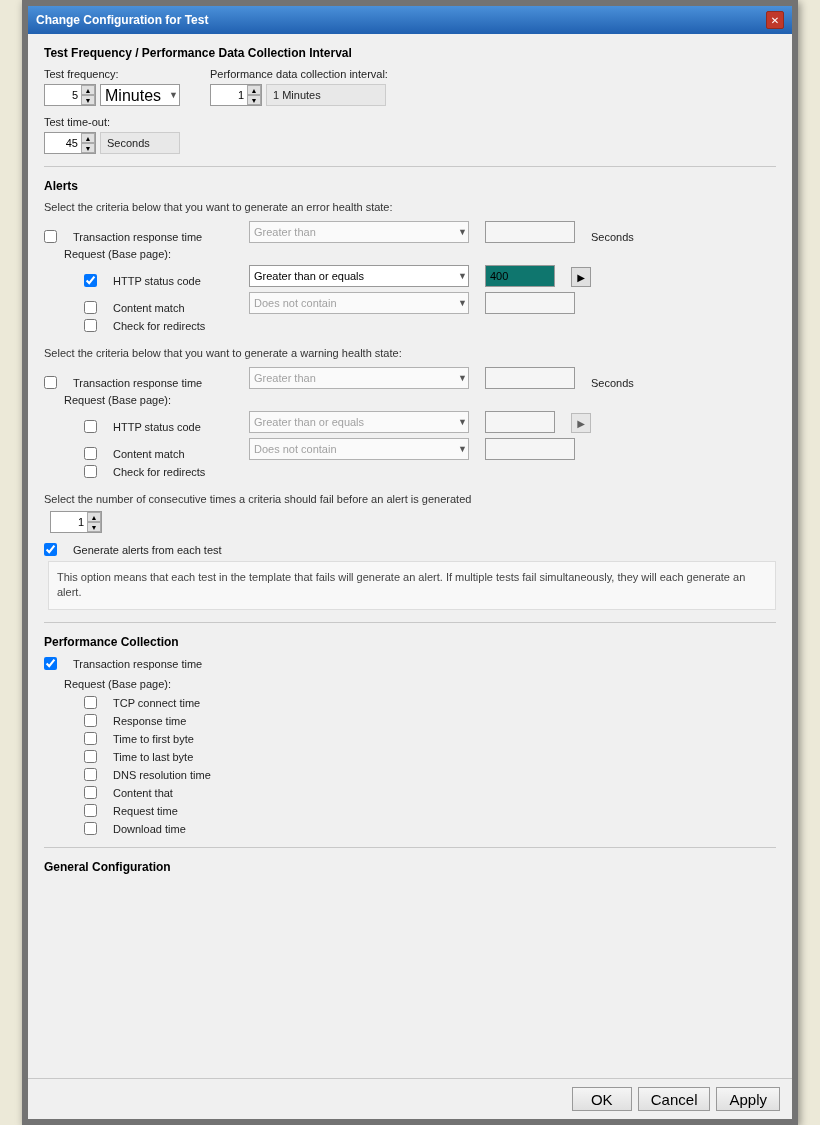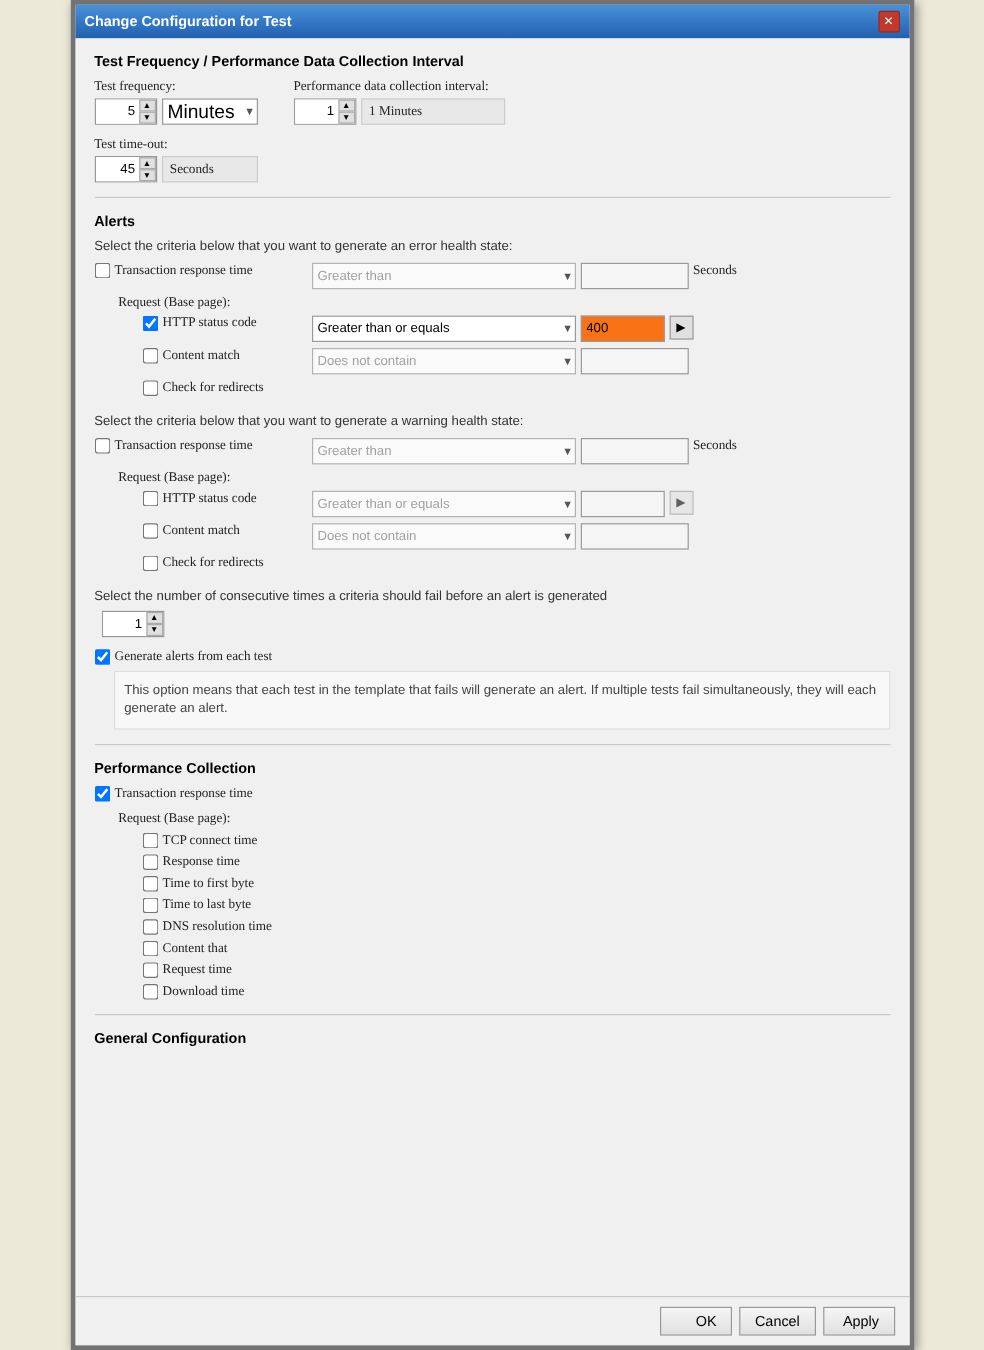"Change Configuration for Test" .dialog { border: 4px solid #737373 -> 6px solid #737373; width: 703px -> 776px }
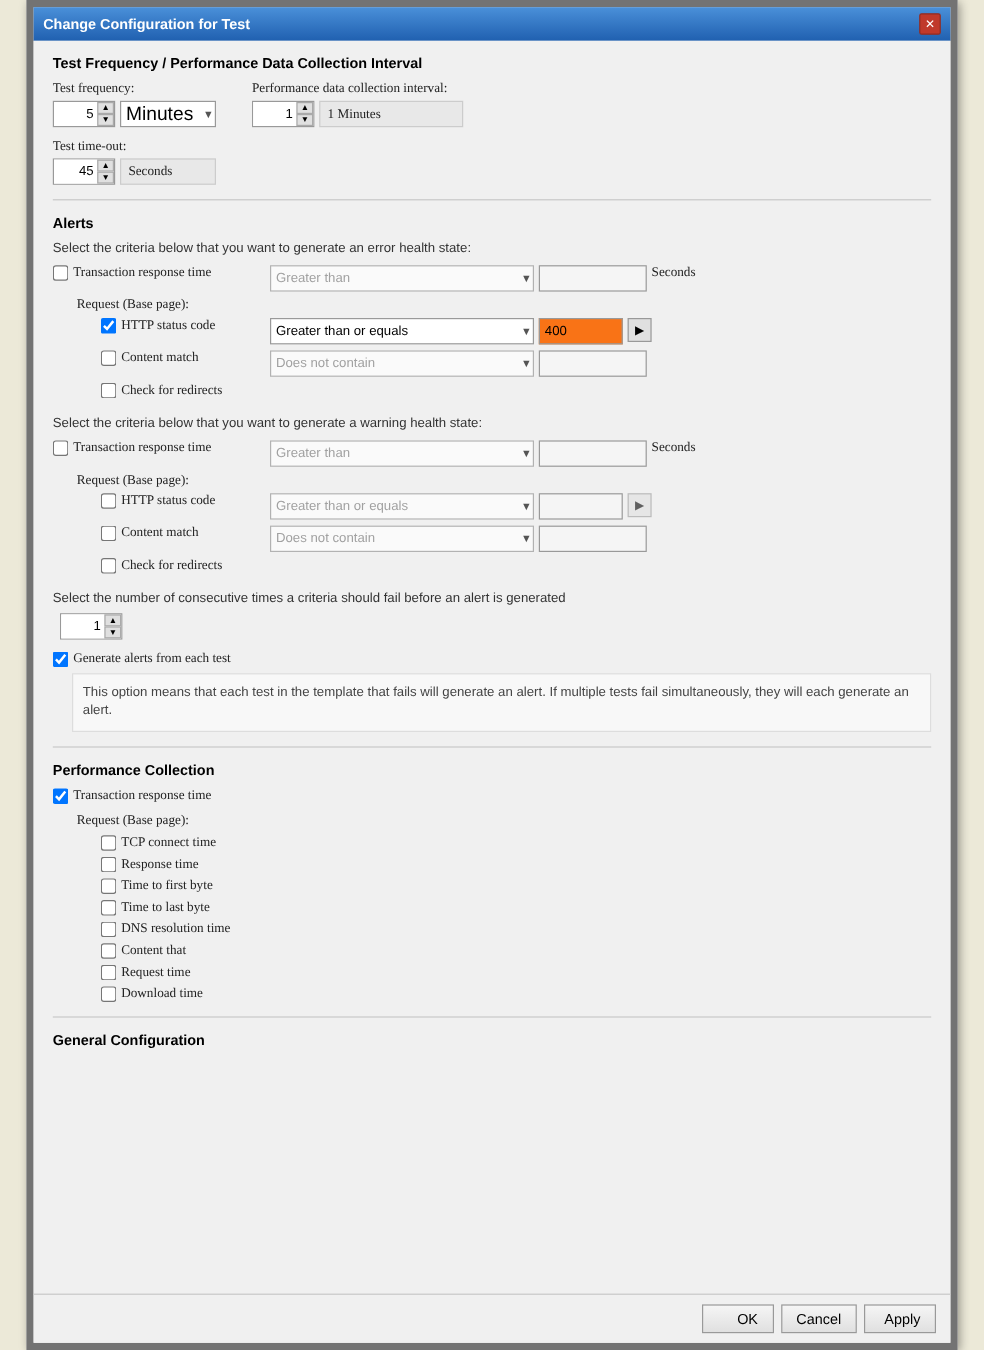"Test frequency:" .label { font-family: Liberation Serif, serif -> none }
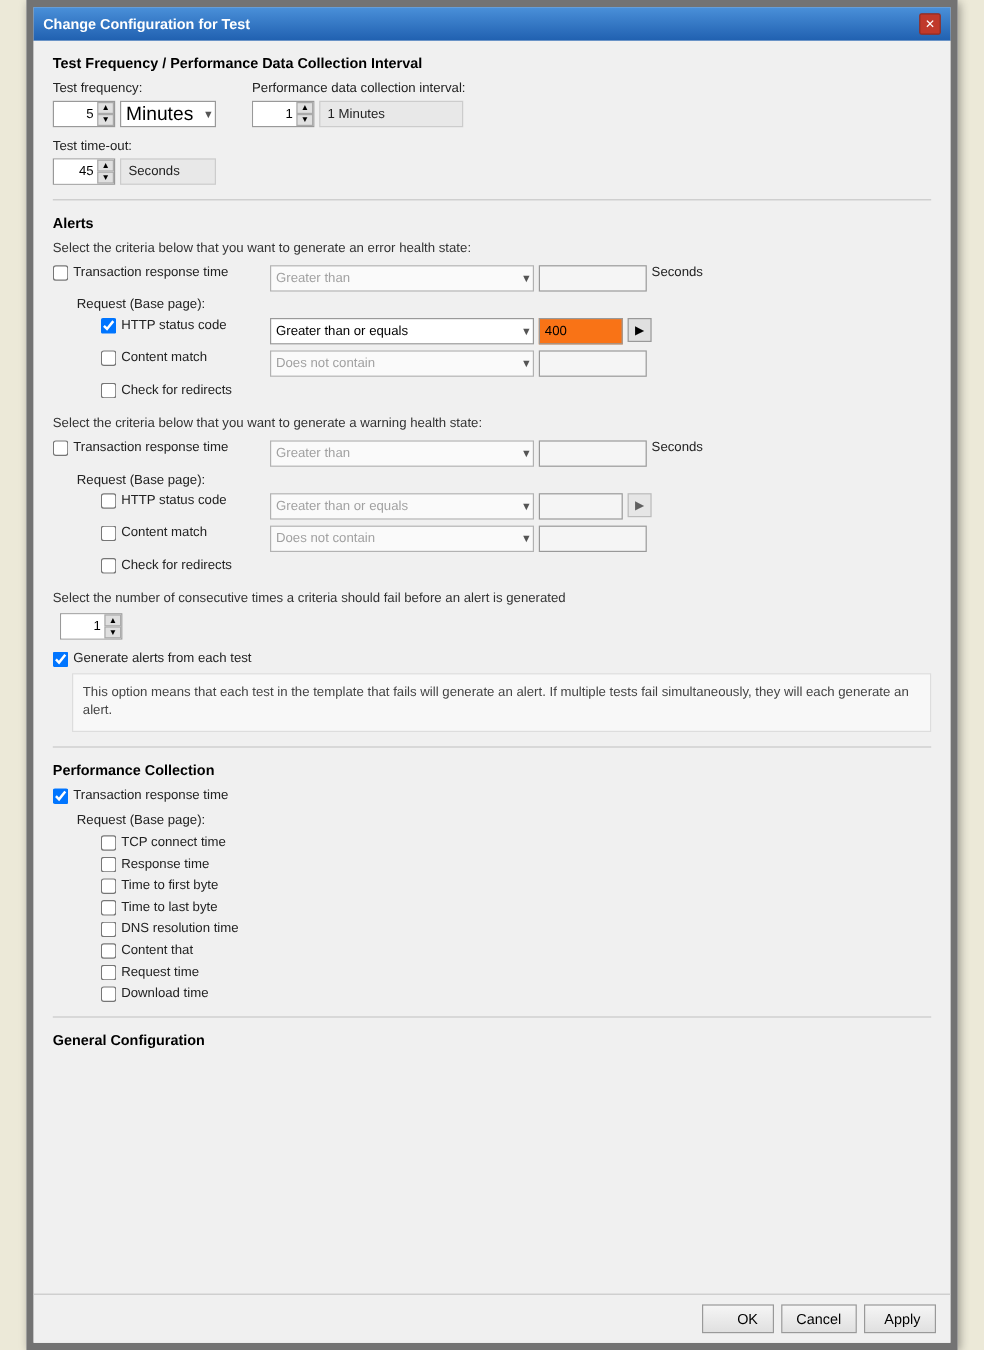"Transaction response time" .checkbox-row { align-items: flex-start -> flex-end; gap: 4px -> 16px }
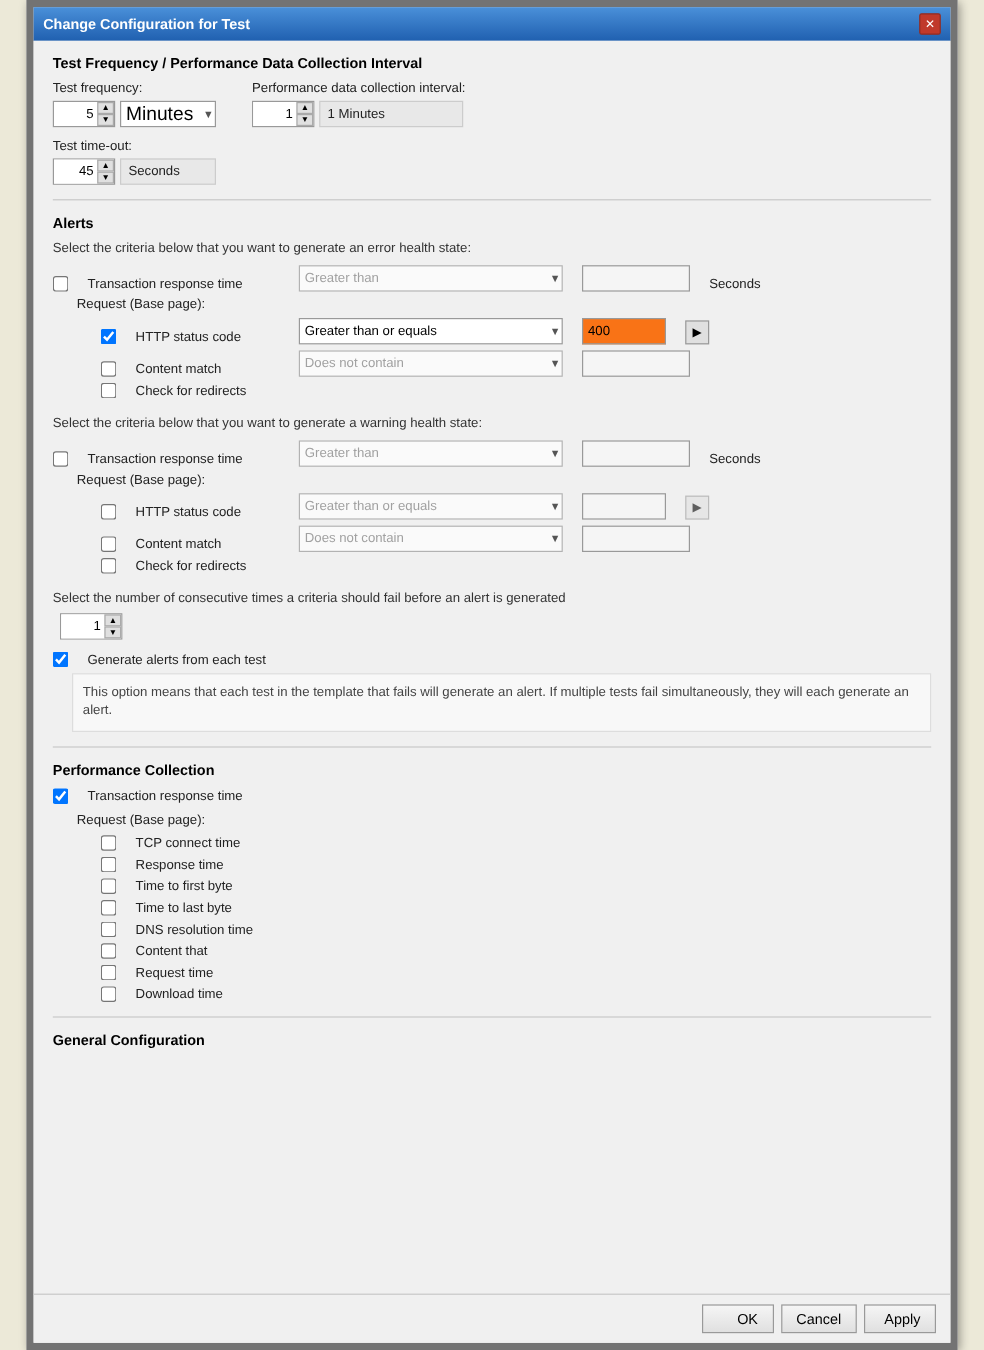"400" .text-input { background: #f97316 -> #0f766e }
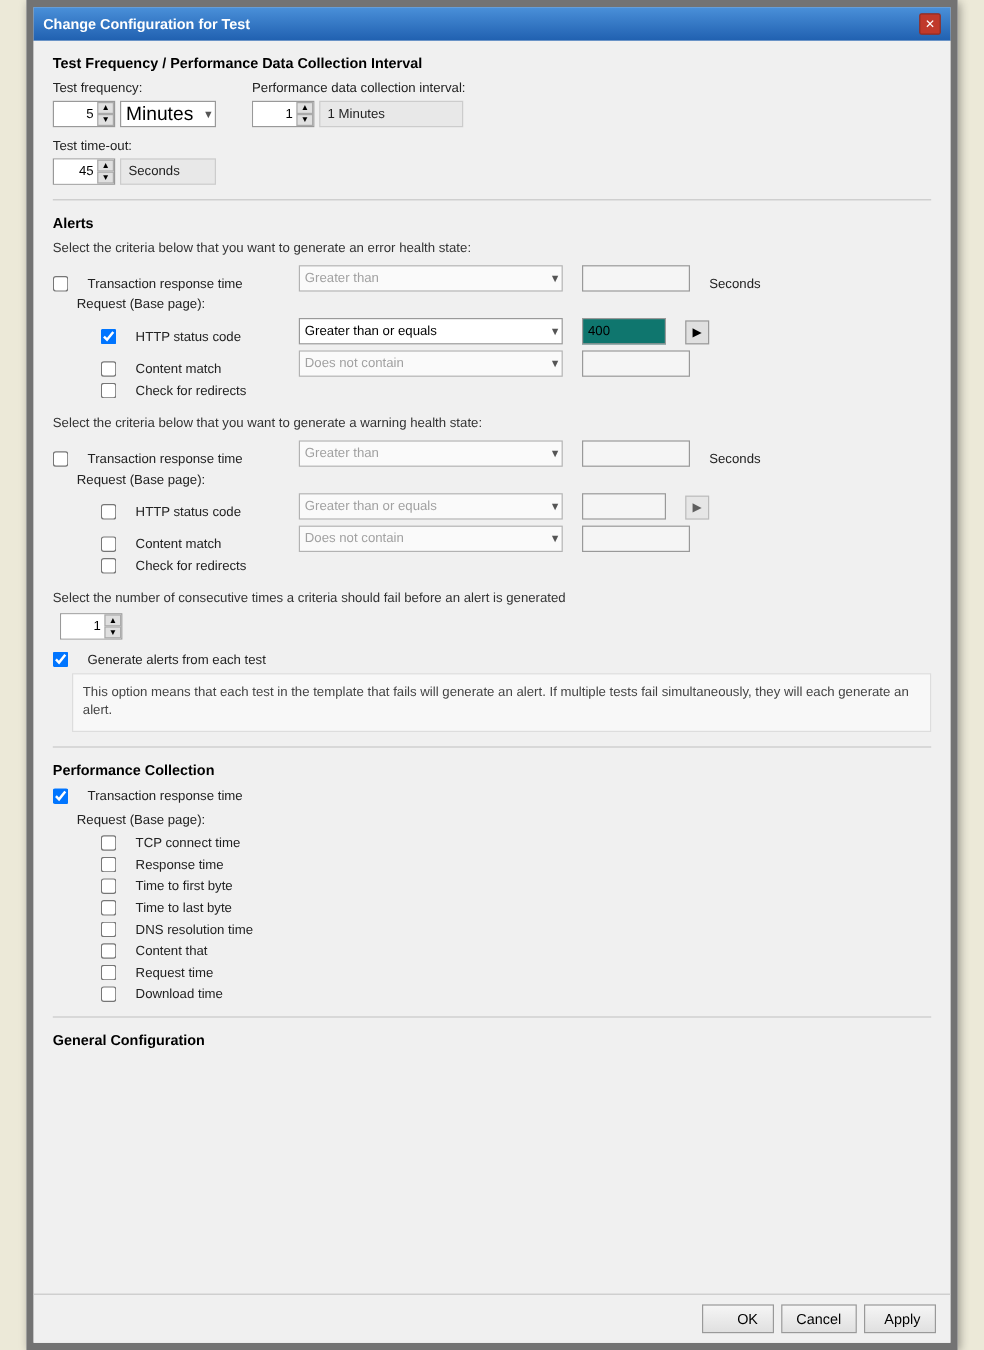"This option means that each" div.info-box { margin-left: 16px -> 4px }
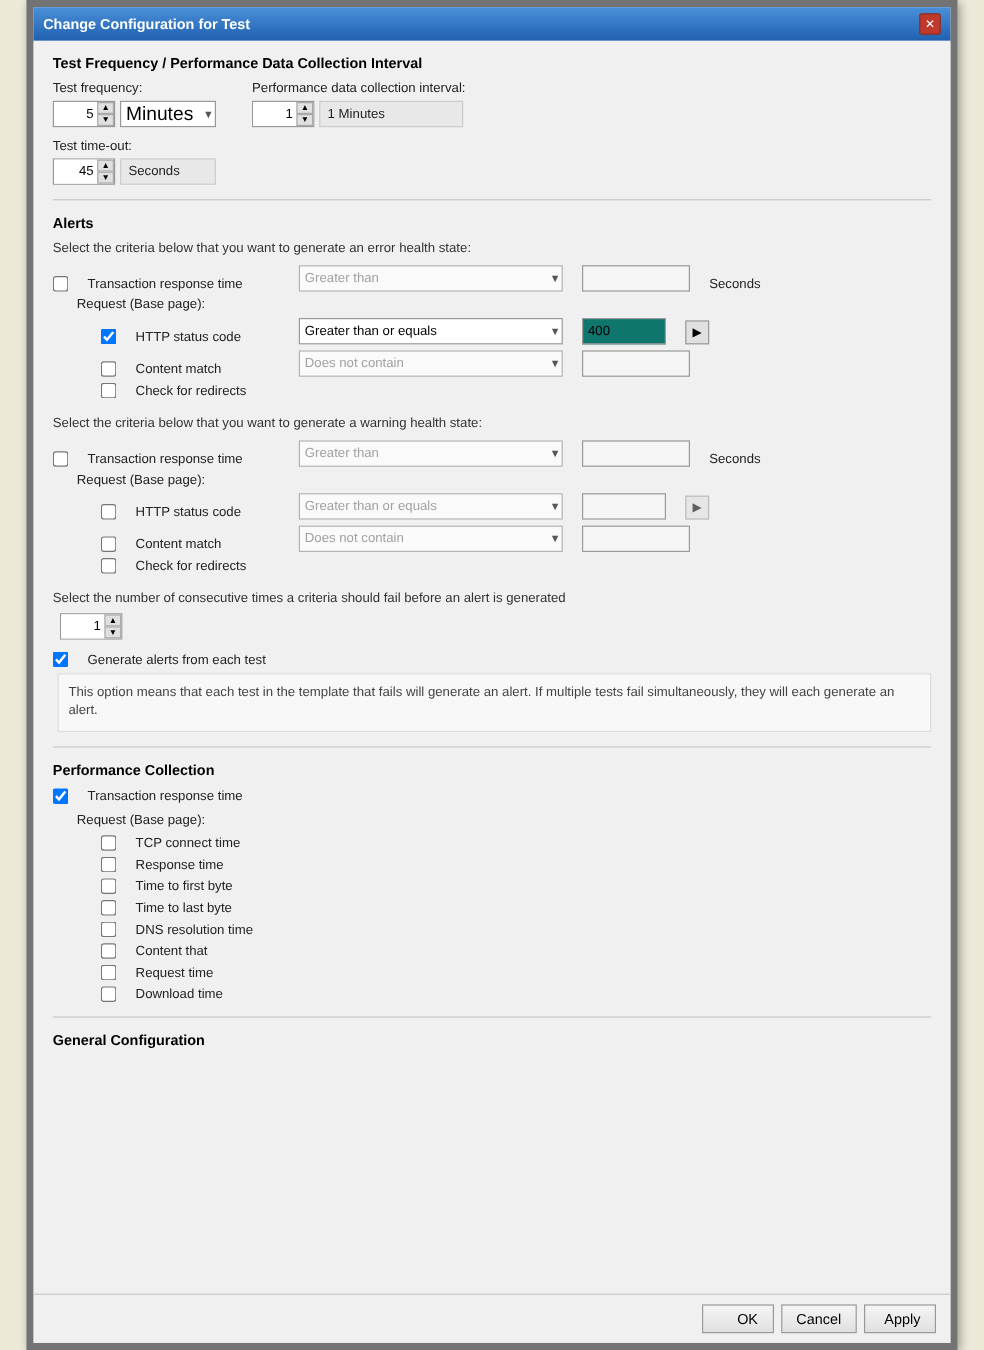"OK" .footer-btn { font-size: 12px -> 15px; text-align: right -> none }
